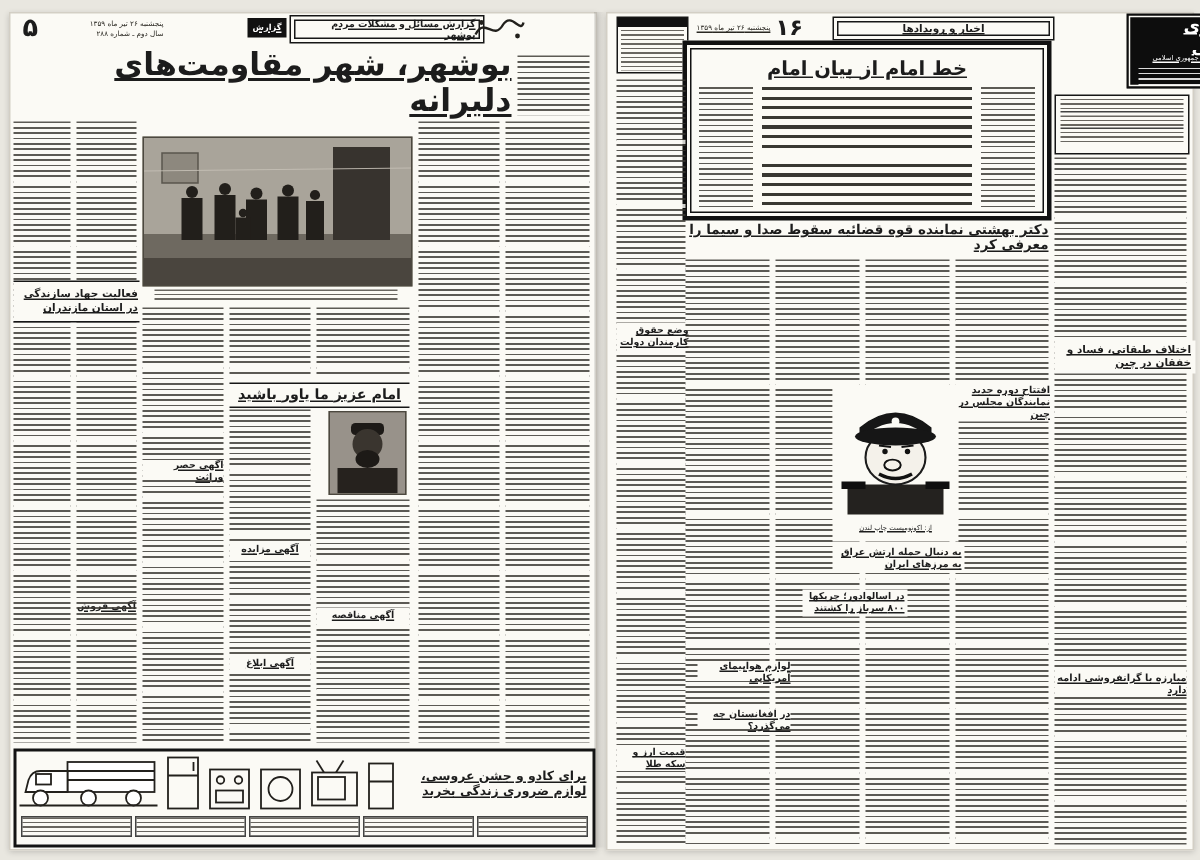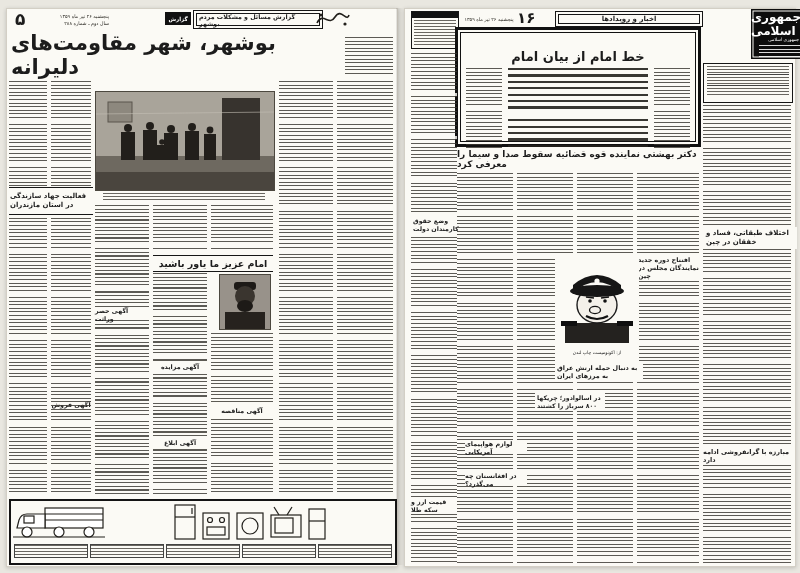"اخبار و رویدادها" .lbl { text-align: left -> right; text-decoration: none -> underline }
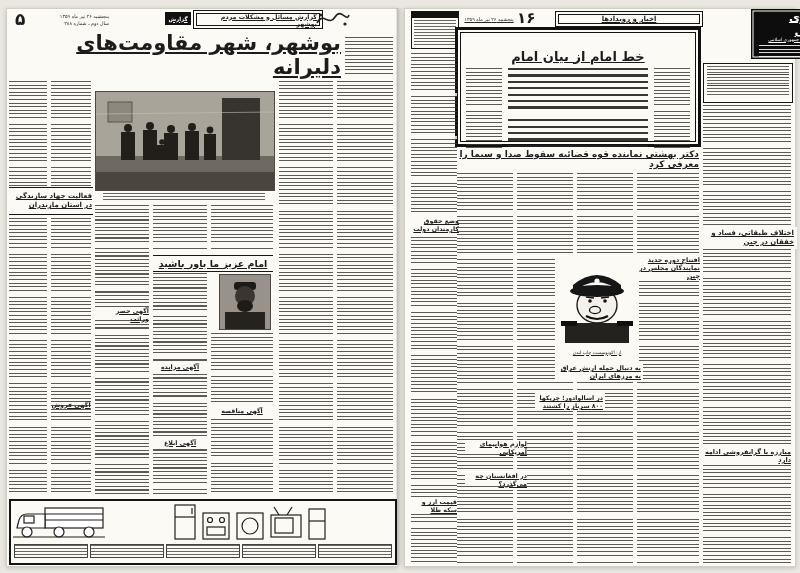"خط امام از بیان امام" div.abs { padding: 16px 8px -> 6px 8px }
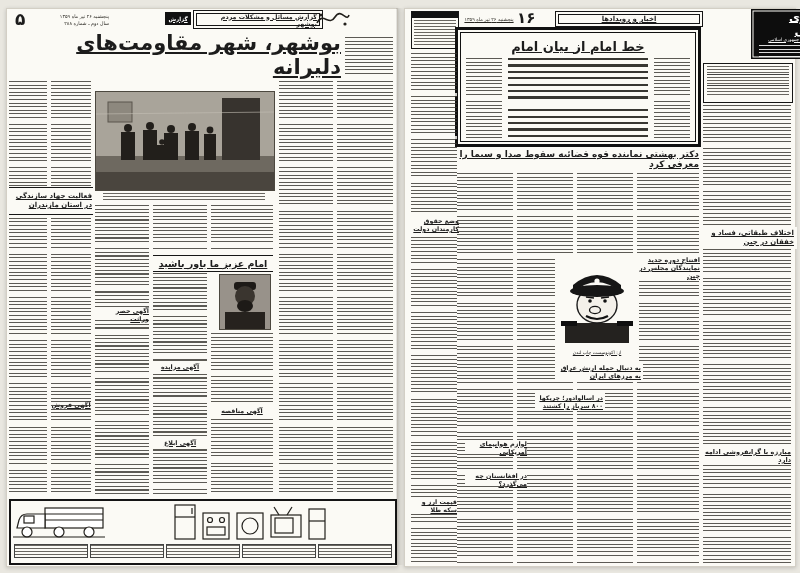"برای کادو و جشن عروسی،" div.lbl { html: none -> <div>برای کادو و جشن عروسی، لوازم ضروری زندگی بخرید</div> }
